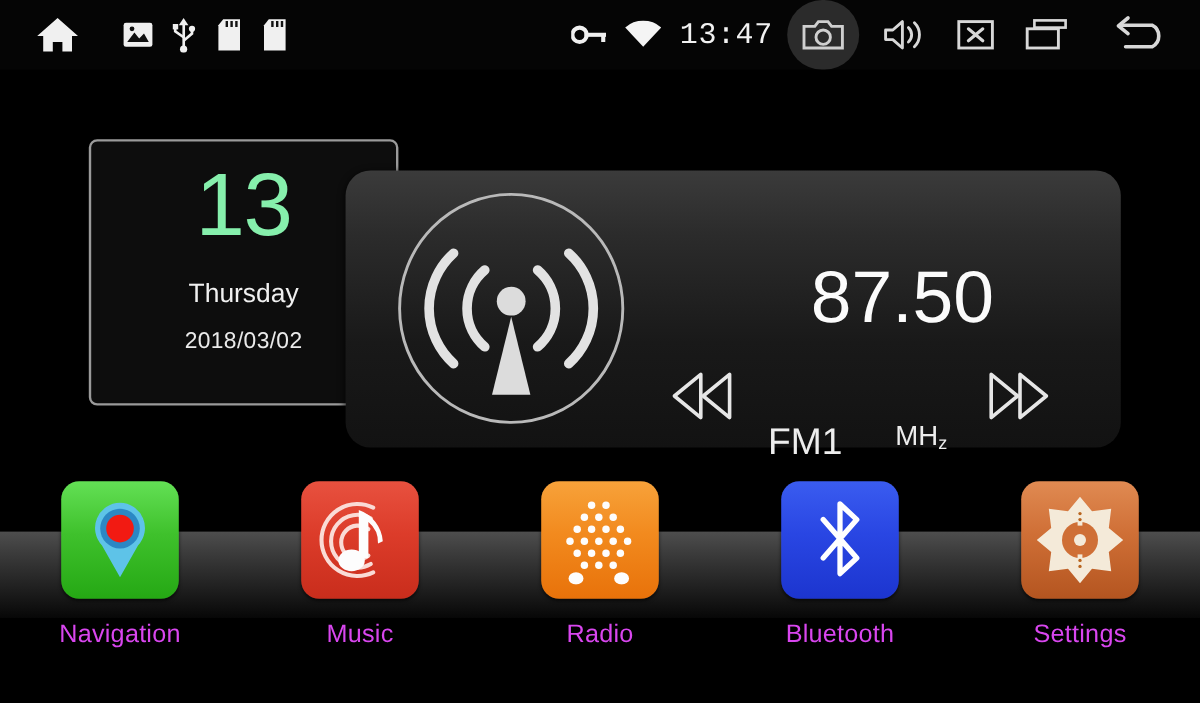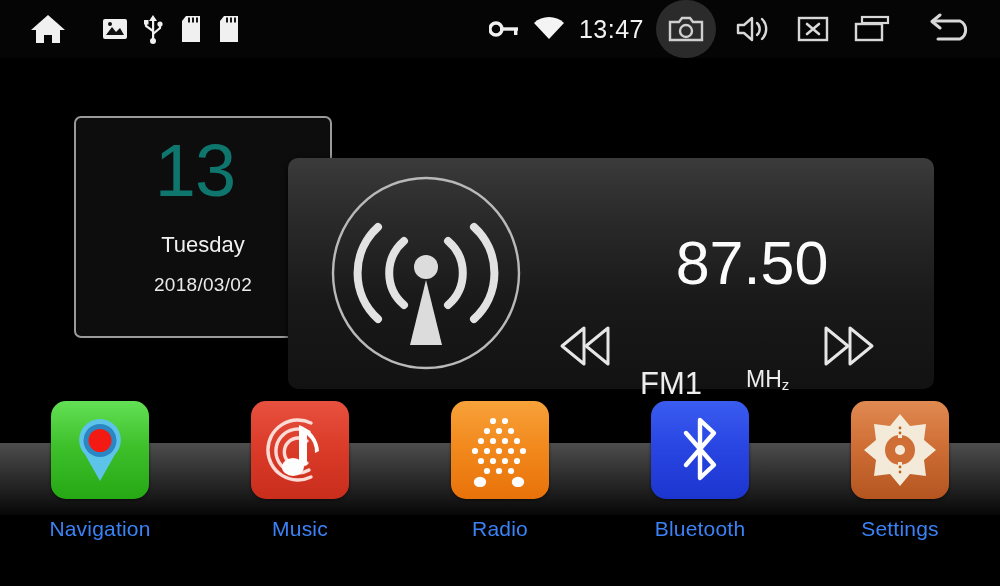"13:47" .sb-clock { font-family: Liberation Sans, sans-serif -> Liberation Mono, monospace }
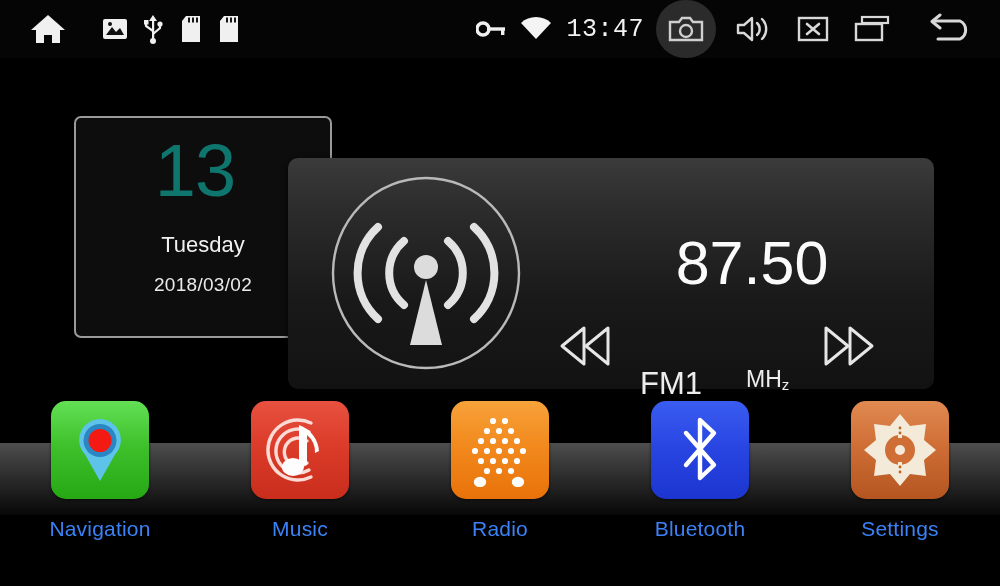"13" .clk-time { color: #0f766e -> #86efac; flex-direction: none -> column }
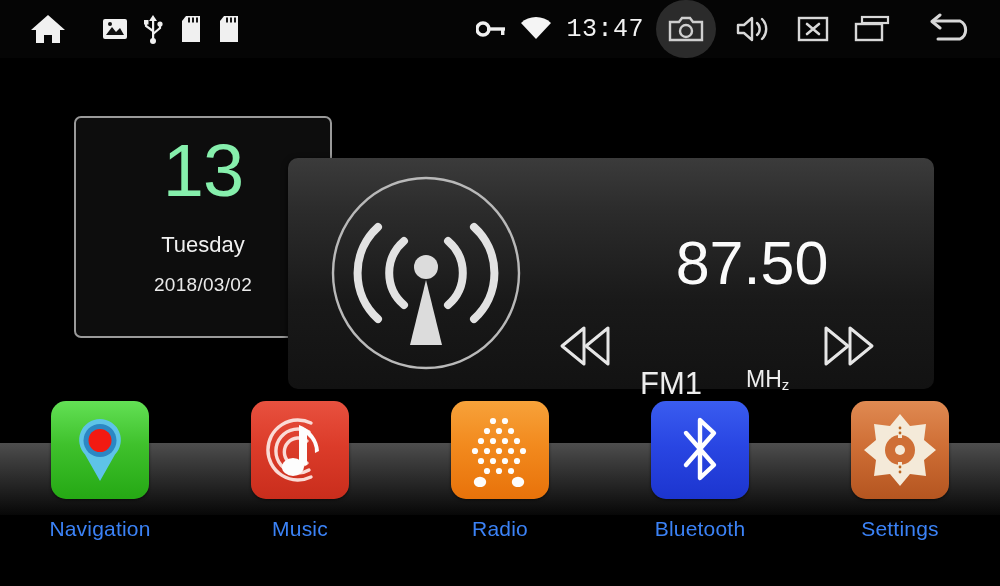"Tuesday" div.clk-day { text: Tuesday -> Thursday }
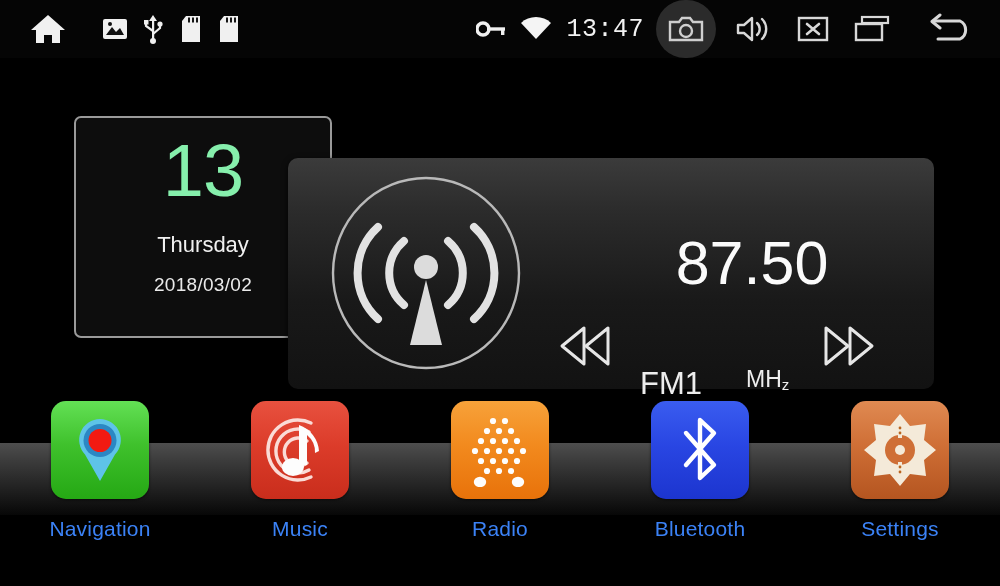"87.50" #radio-widget { border-radius: 10px -> 21px; top: 100px -> 84px }
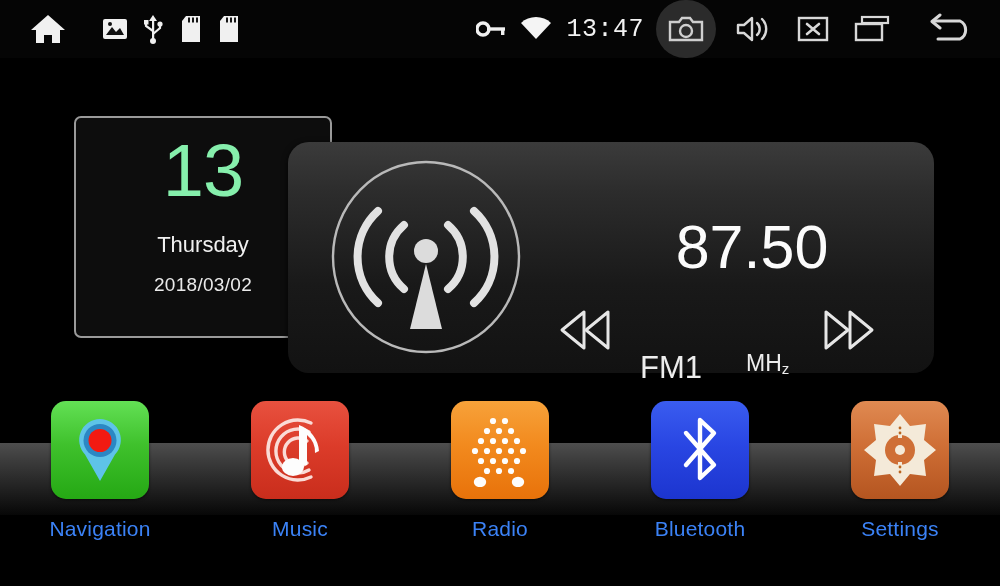"Navigation" .dock-label { color: #3b82f6 -> #d946ef }
